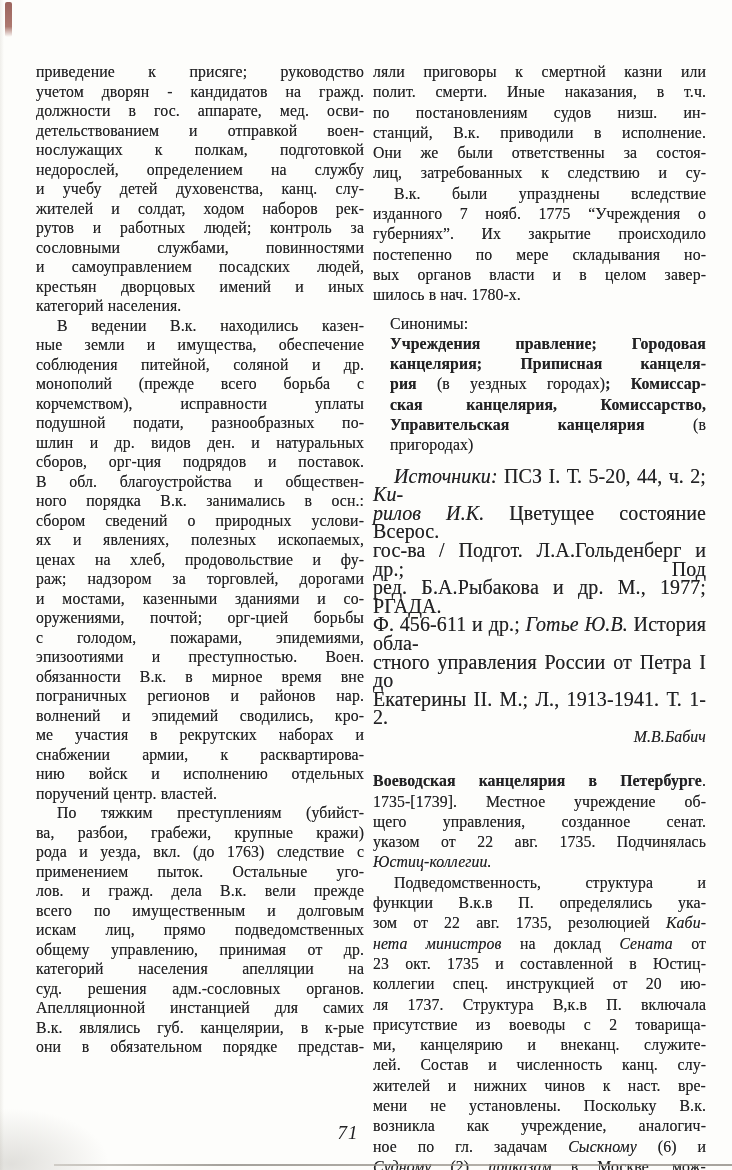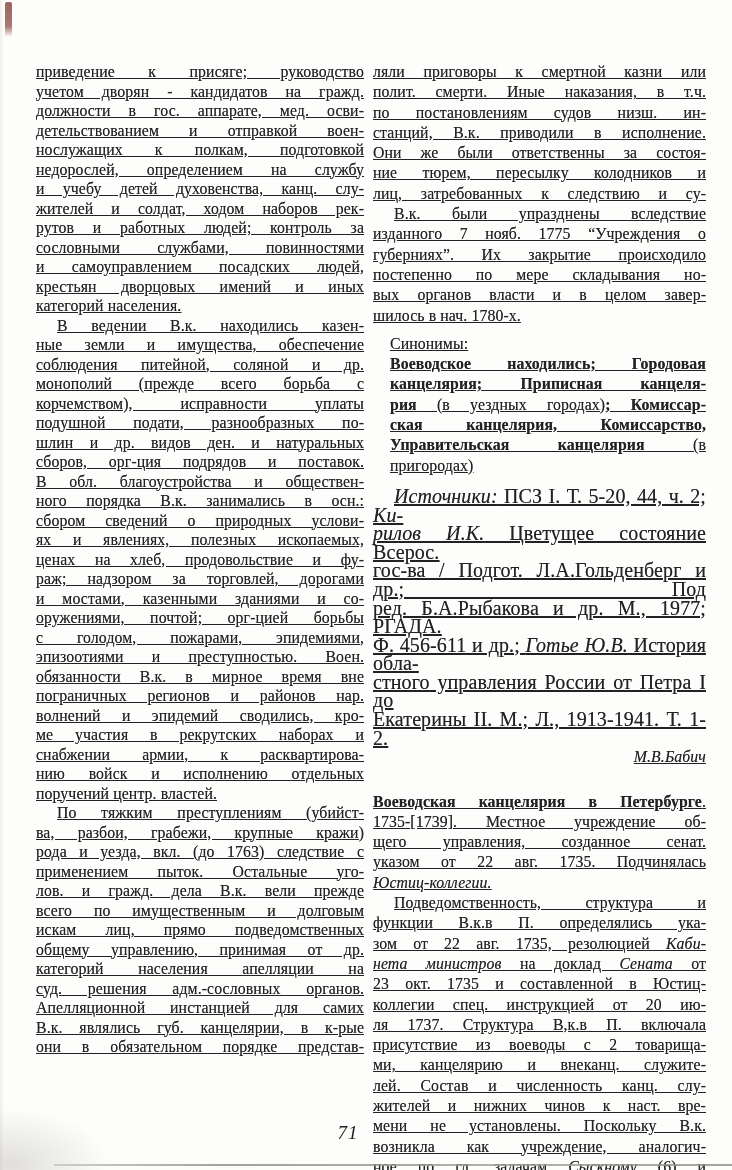"приведение к присяге; руководство" .col { text-decoration: underline -> none }
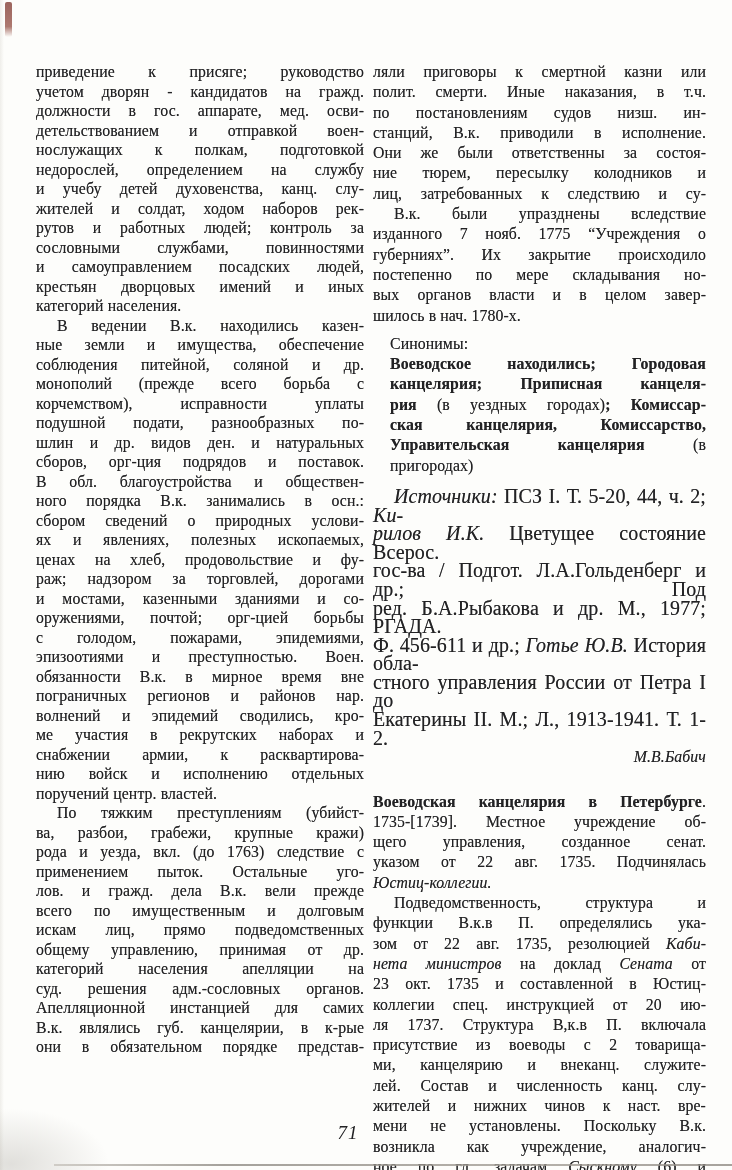"ние тюрем, пересылку колодников и" div.tl { html: <div><span>ние тюрем, пересылку колодников и</span></div> -> none }
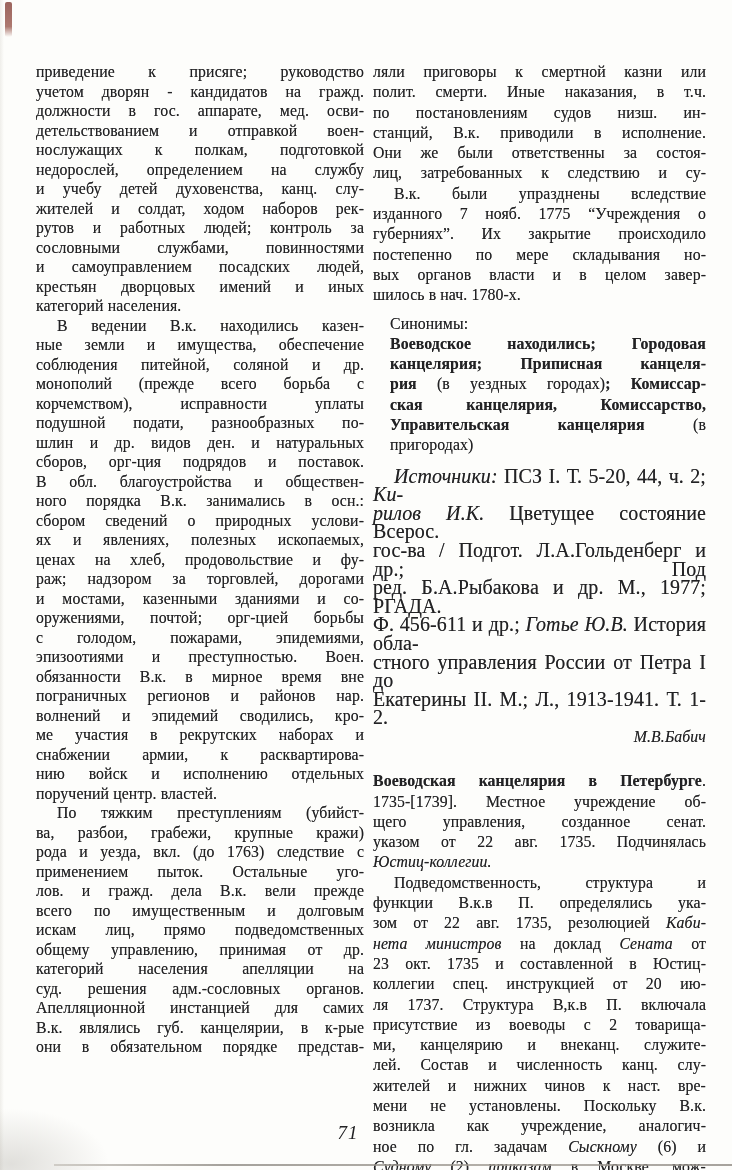"Воеводское находились; Городовая" span.run-b { text: Воеводское находились -> Учреждения правление }
